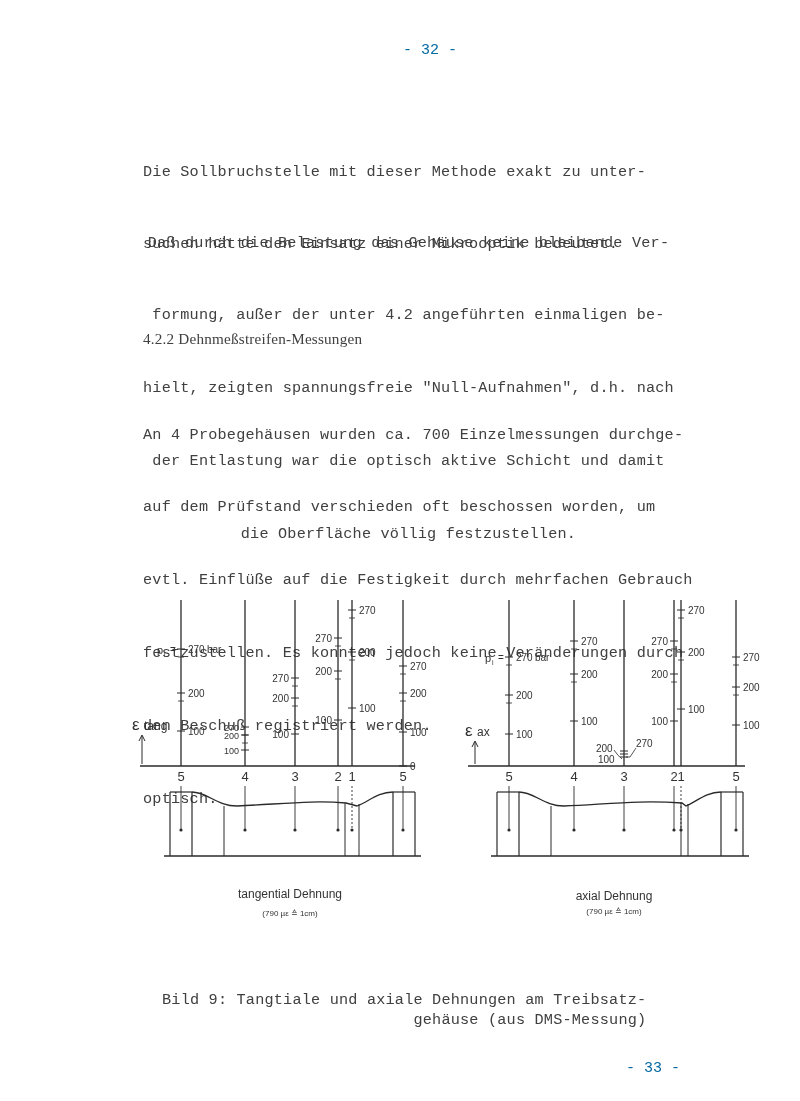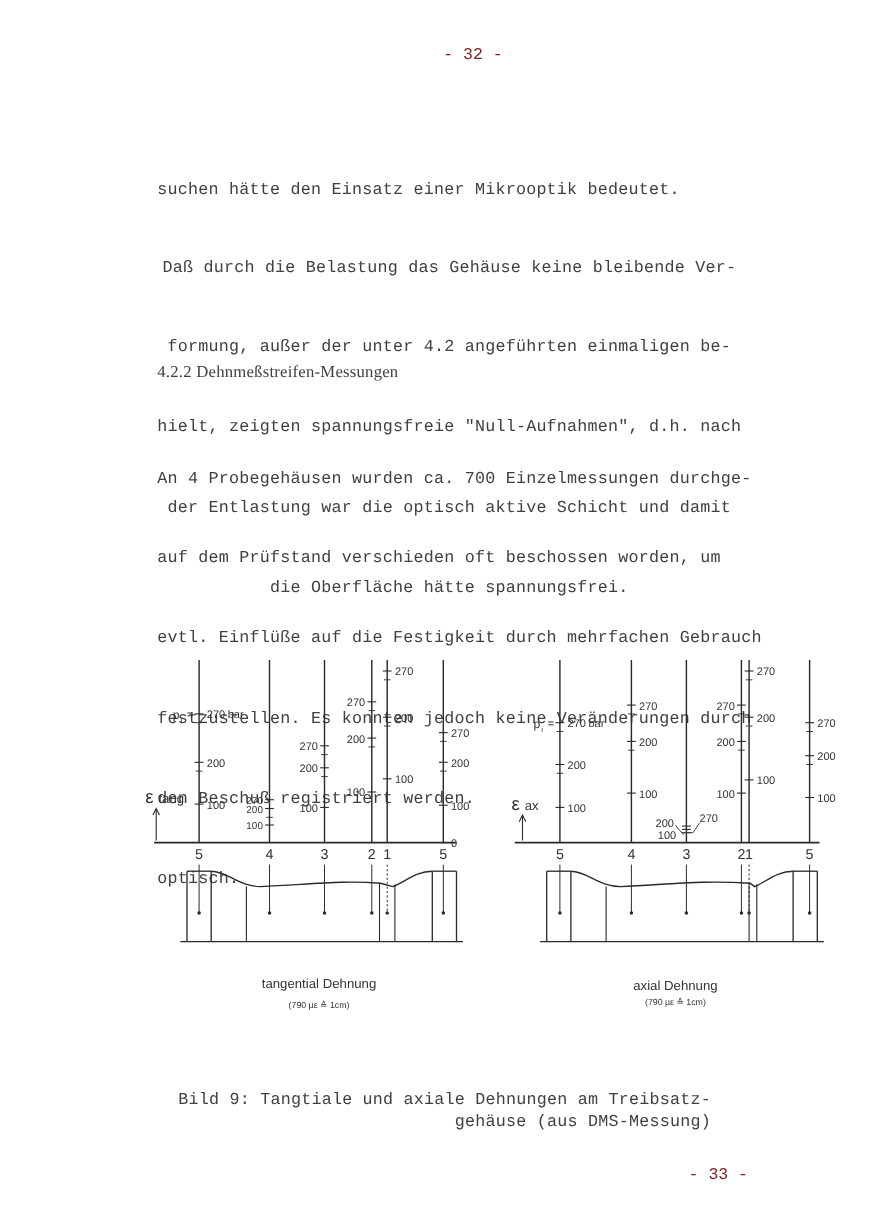"- 32 -" .pagenum { color: #7f1d1d -> #0369a1 }
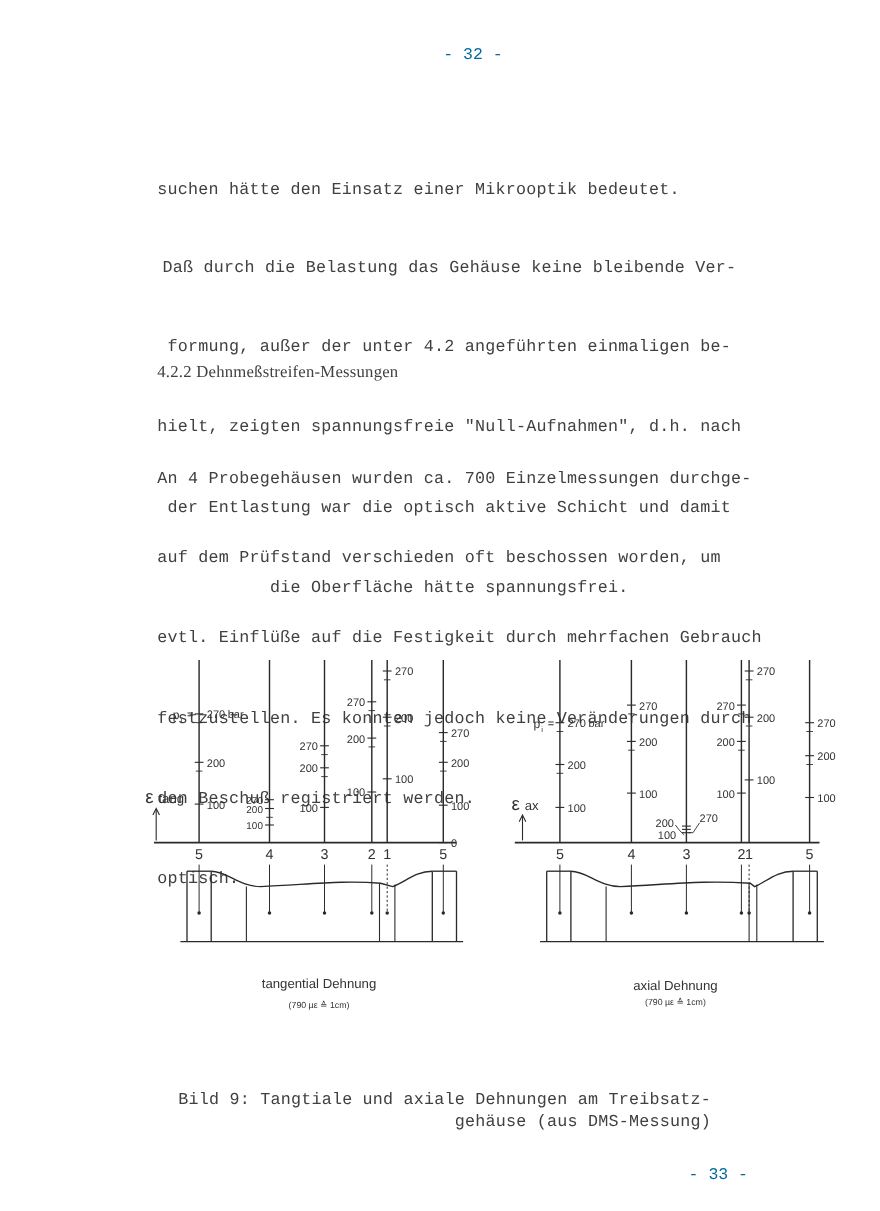"Die Sollbruchstelle mit dieser Methode" div { html: none -> <div>Die Sollbruchstelle mit dieser Methode exakt zu unter-</div> }
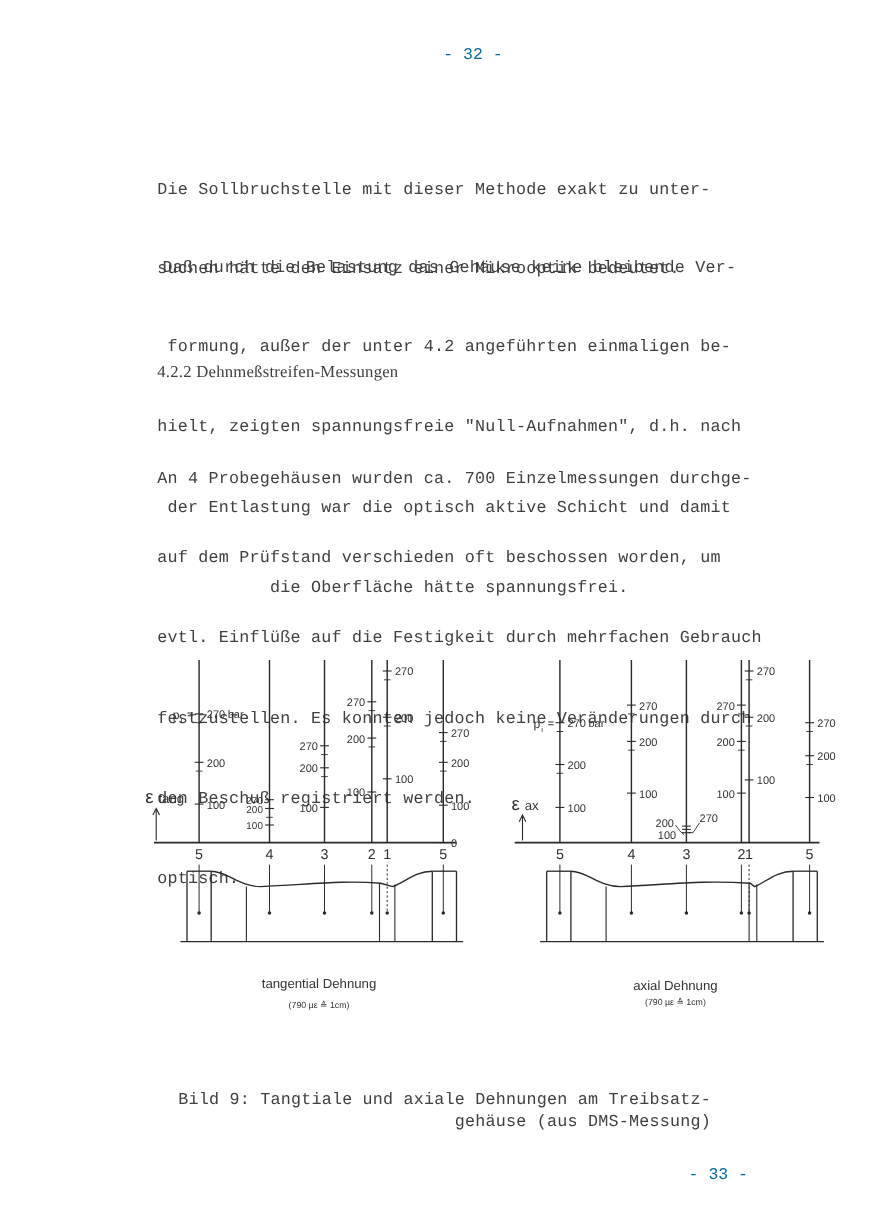"die Oberfläche hätte spannungsfrei." div { text: hätte spannungsfrei -> völlig festzustellen }
